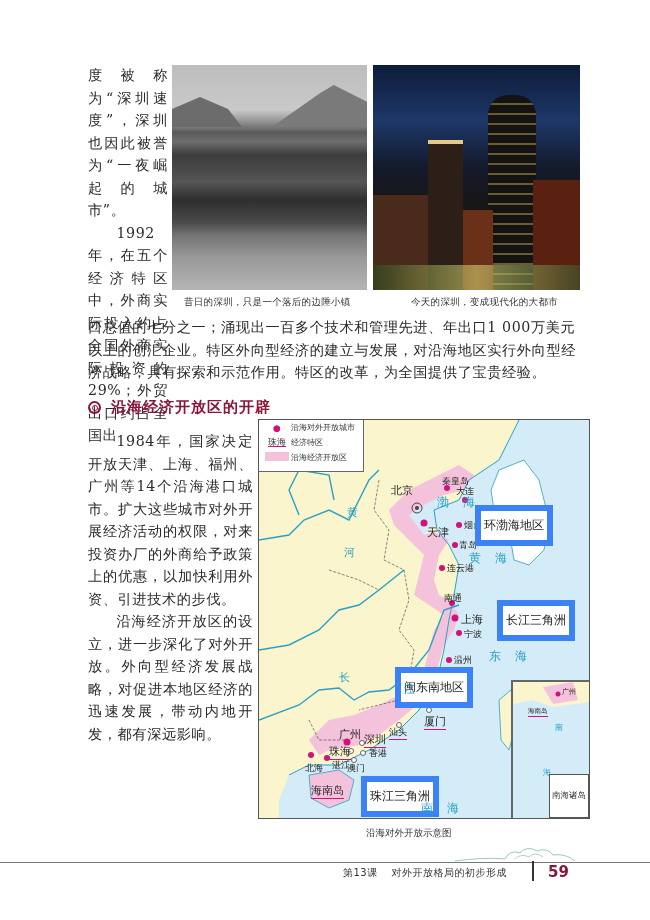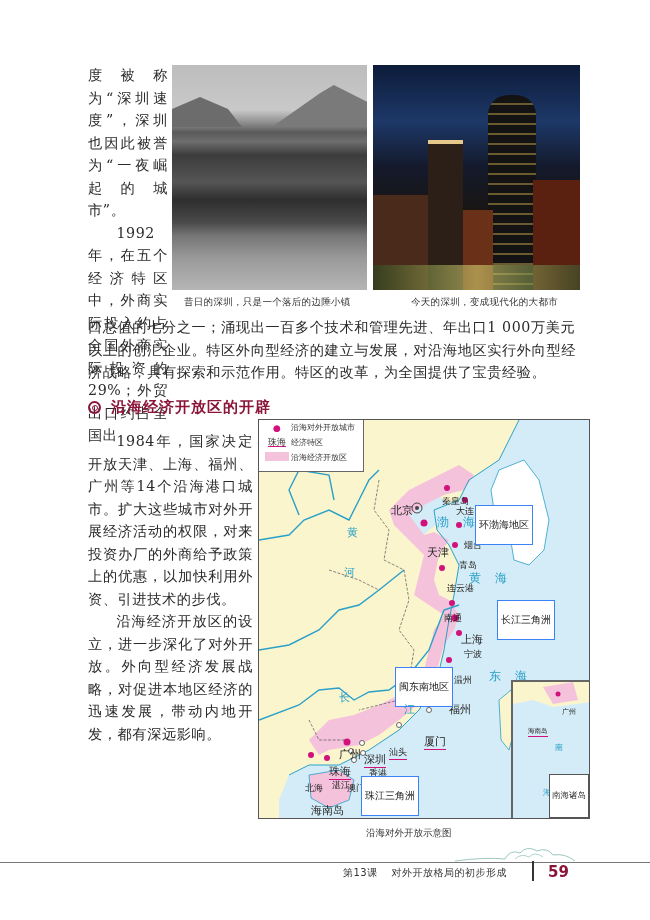"秦皇岛" .map-label { margin-top: 20px -> none }
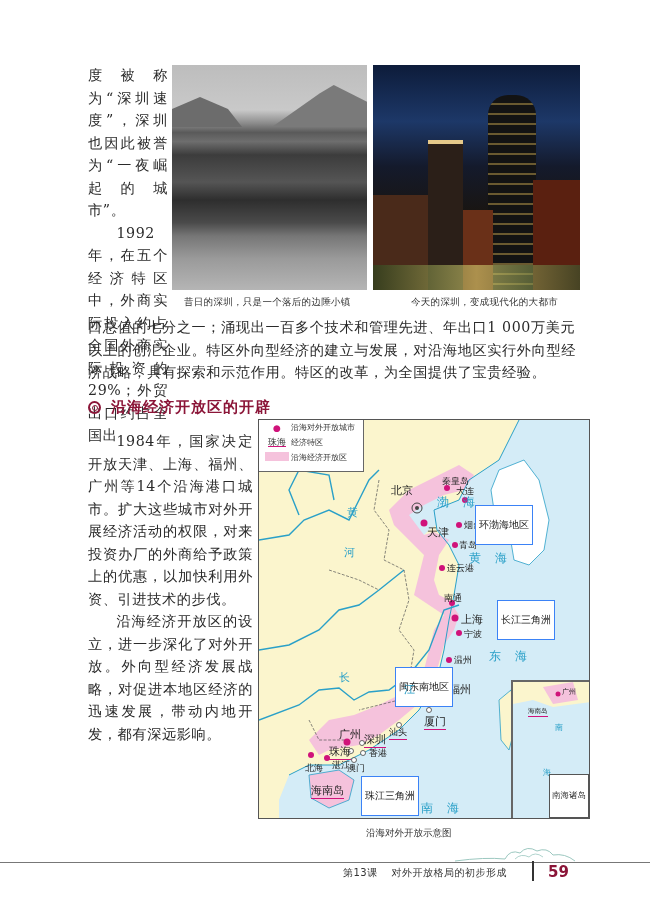"环渤海地区" .callout { border: 1px solid #3b82f6 -> 6px solid #3b82f6; font-size: 10px -> 12px; padding: 12px 3px -> 6px 3px }
